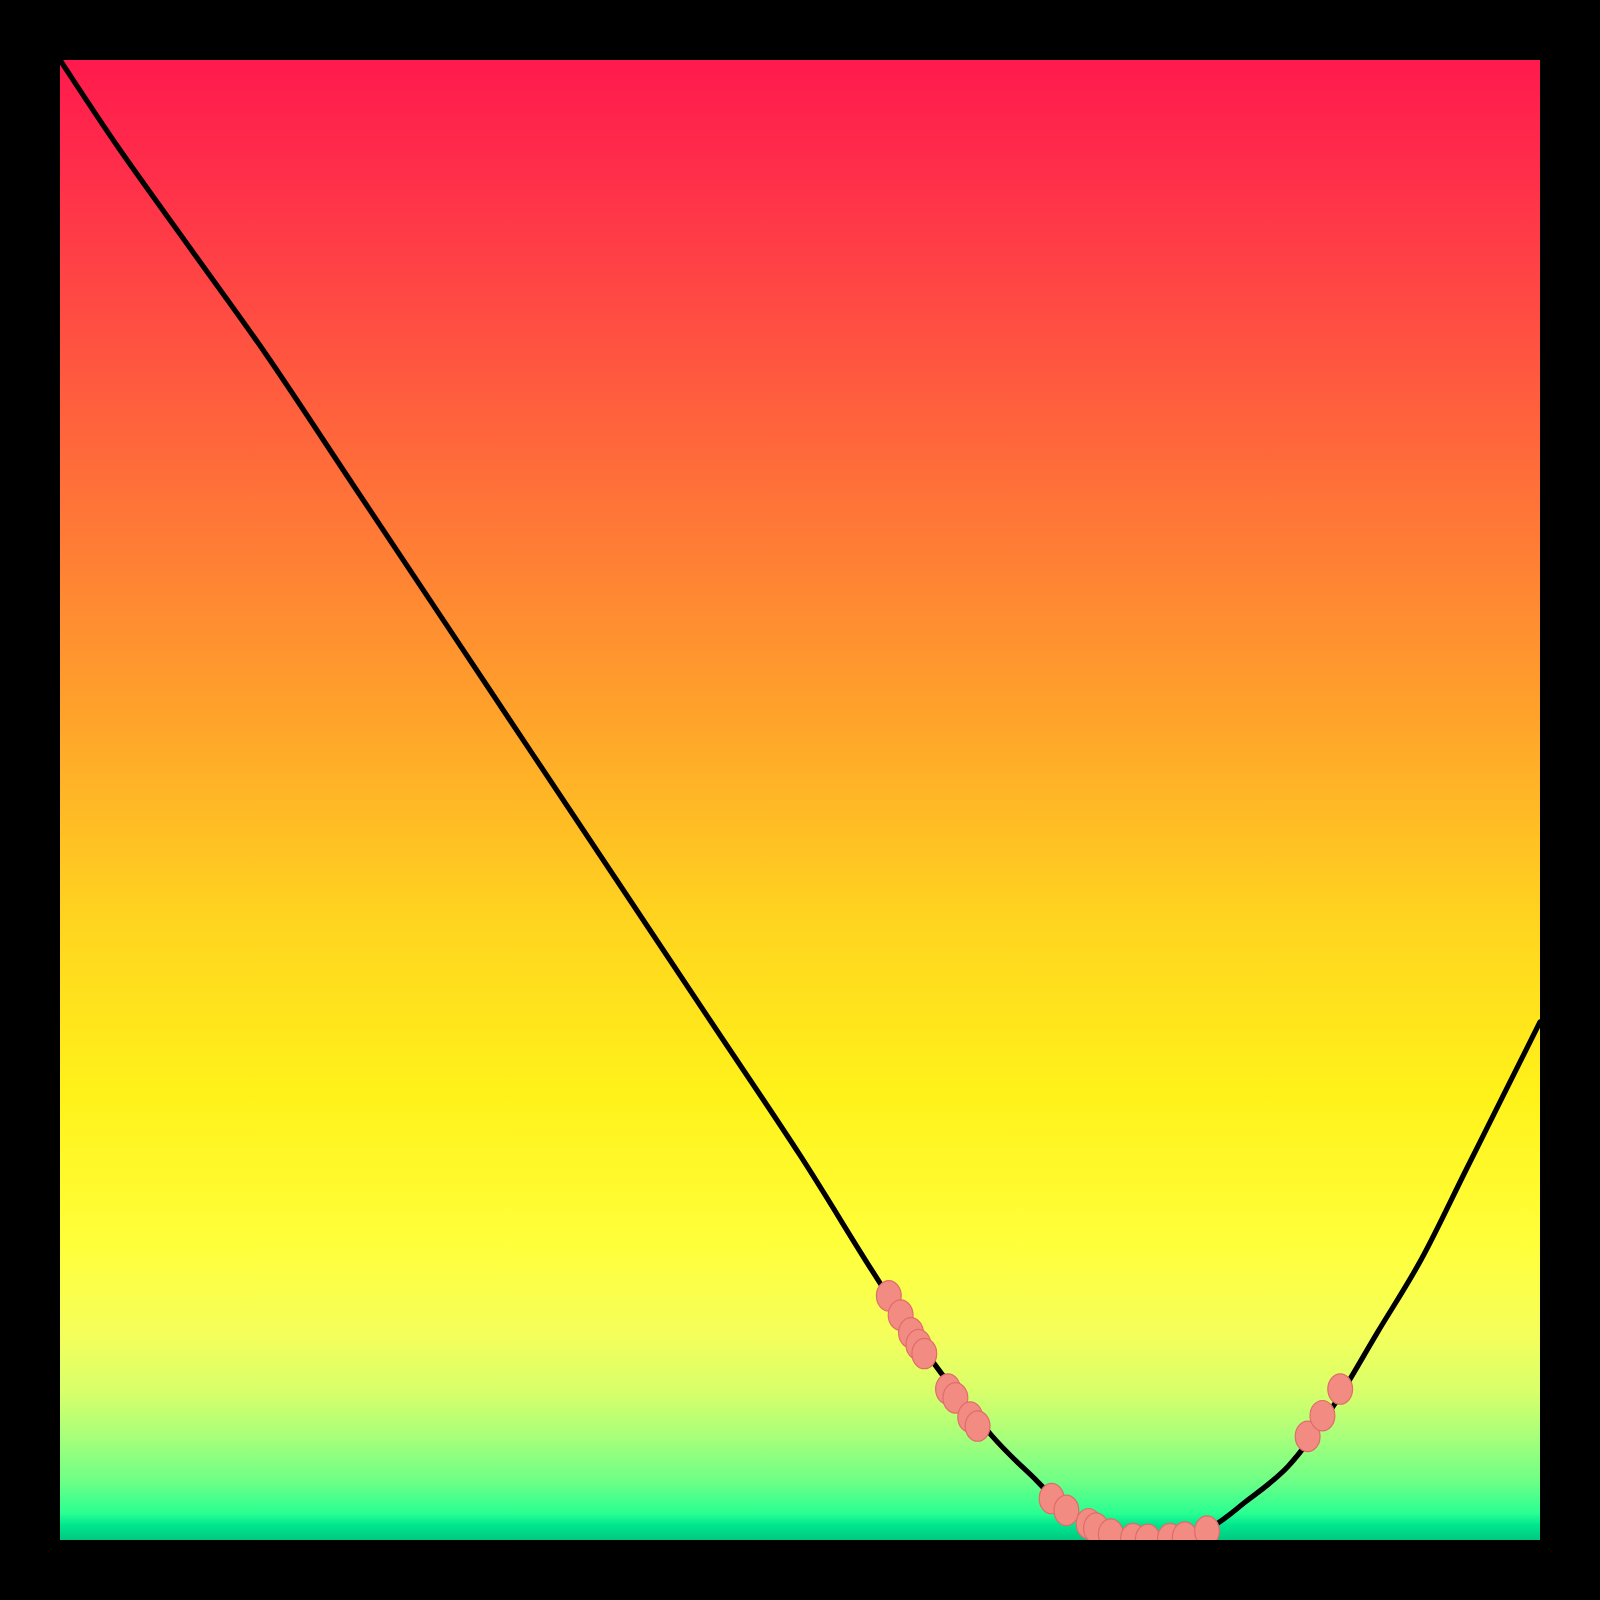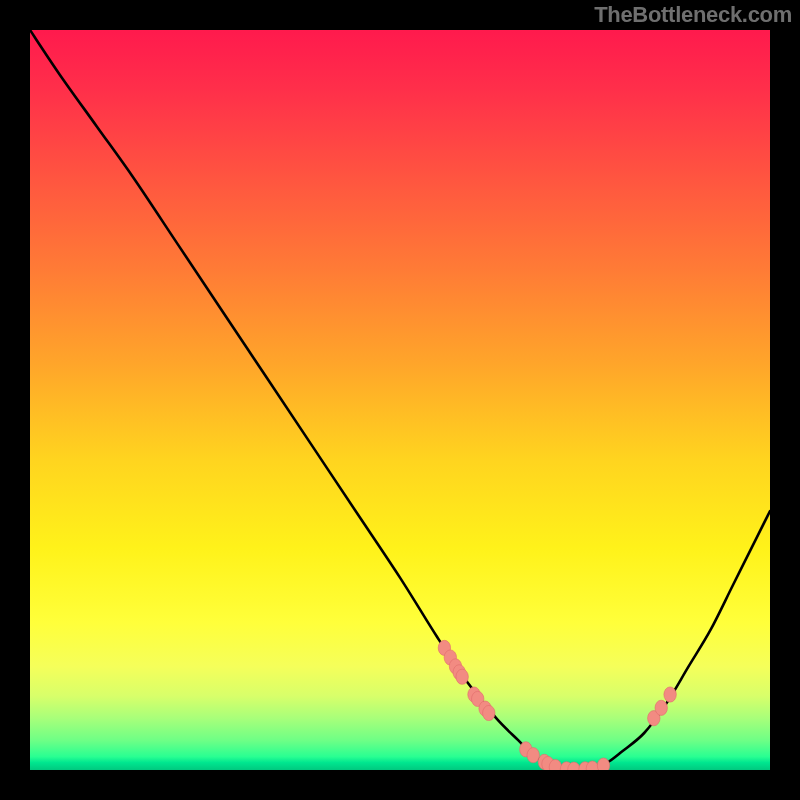"TheBottleneck.com" div.attribution { html: <div>TheBottleneck.com</div> -> none }
